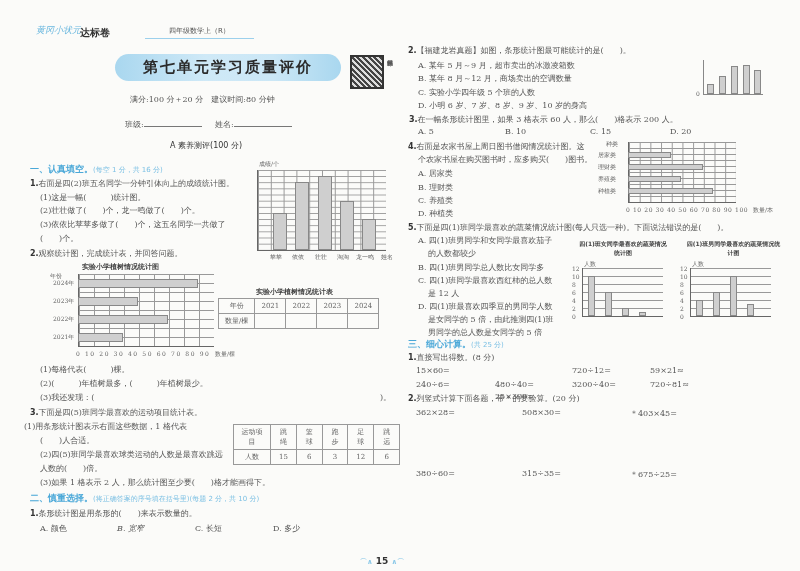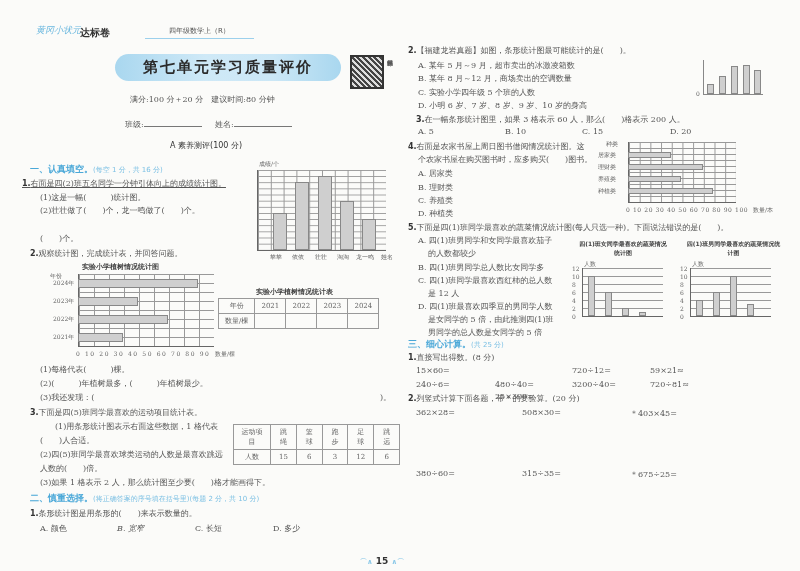"3.在一幅条形统计图里，如果 3 格表示 60 人，那么(" div.line { left: 16px -> 9px }
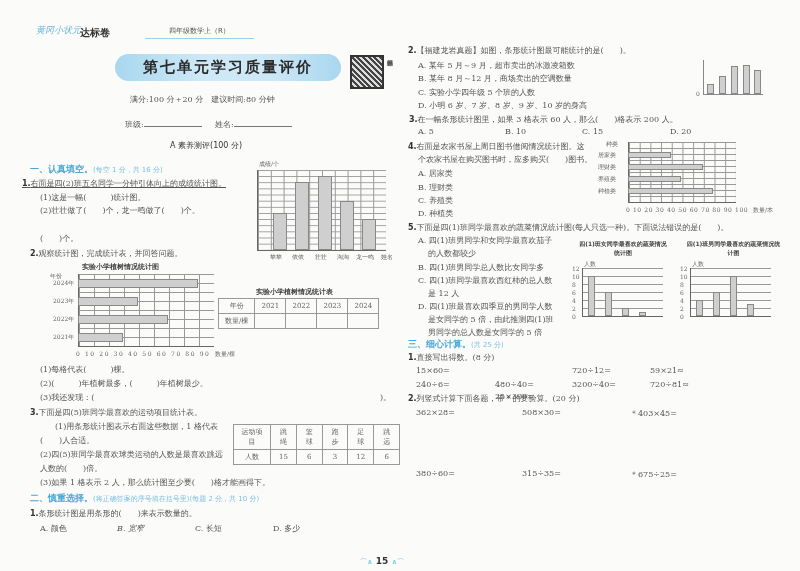"C. 15" div.line { left: 182px -> 190px }
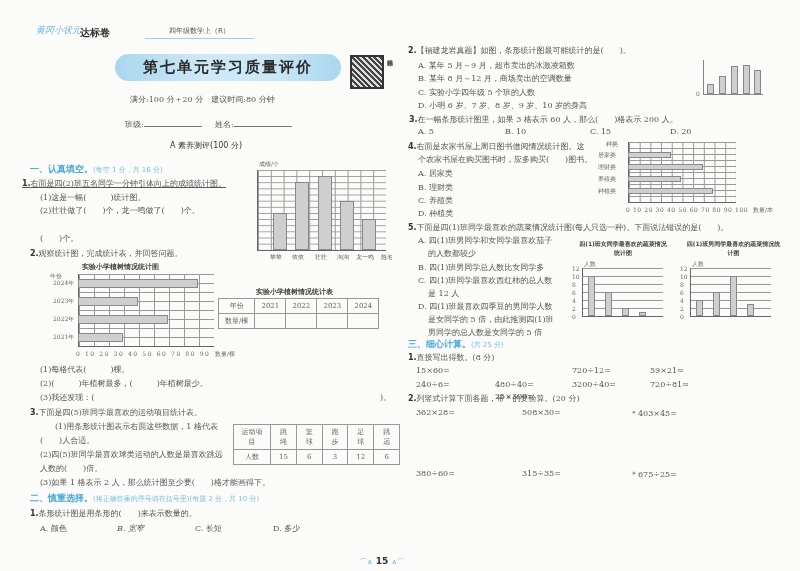"1.右面是四(2)班五名同学一分钟引体向上的成绩统计图。" div.line { left: 22px -> 30px; text-decoration: underline -> none }
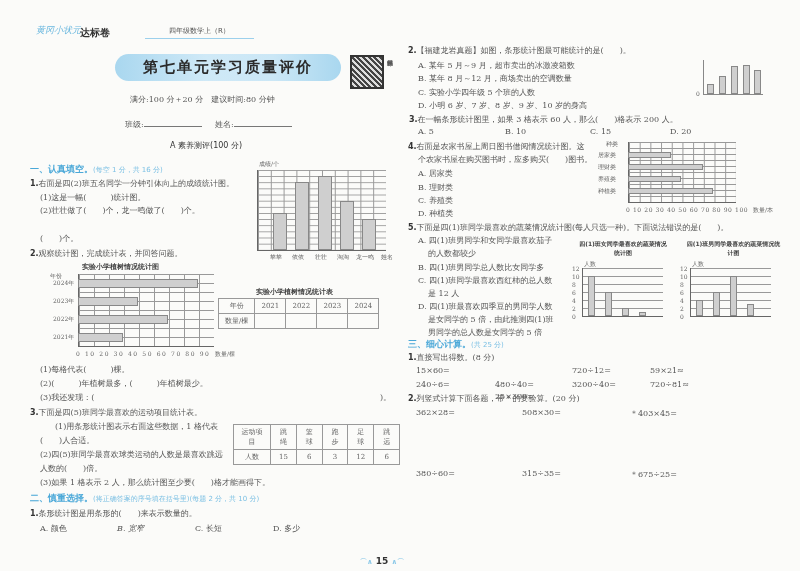"(3)依依比苹苹多做了( )个，这五名同学一共做了" div.line { html: none -> <div>(3)依依比苹苹多做了( )个，这五名同学一共做了</div> }
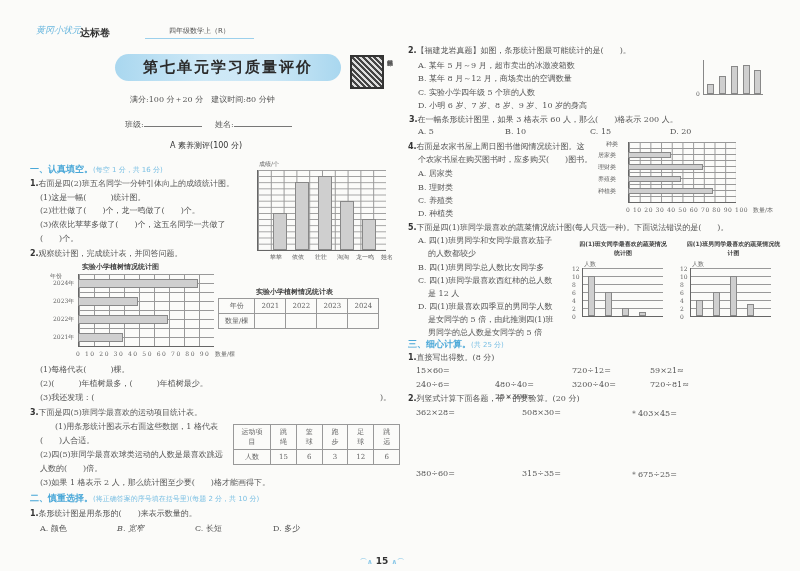"(1)用条形统计图表示右面这些数据，1 格代表" div.line { left: 55px -> 24px }
